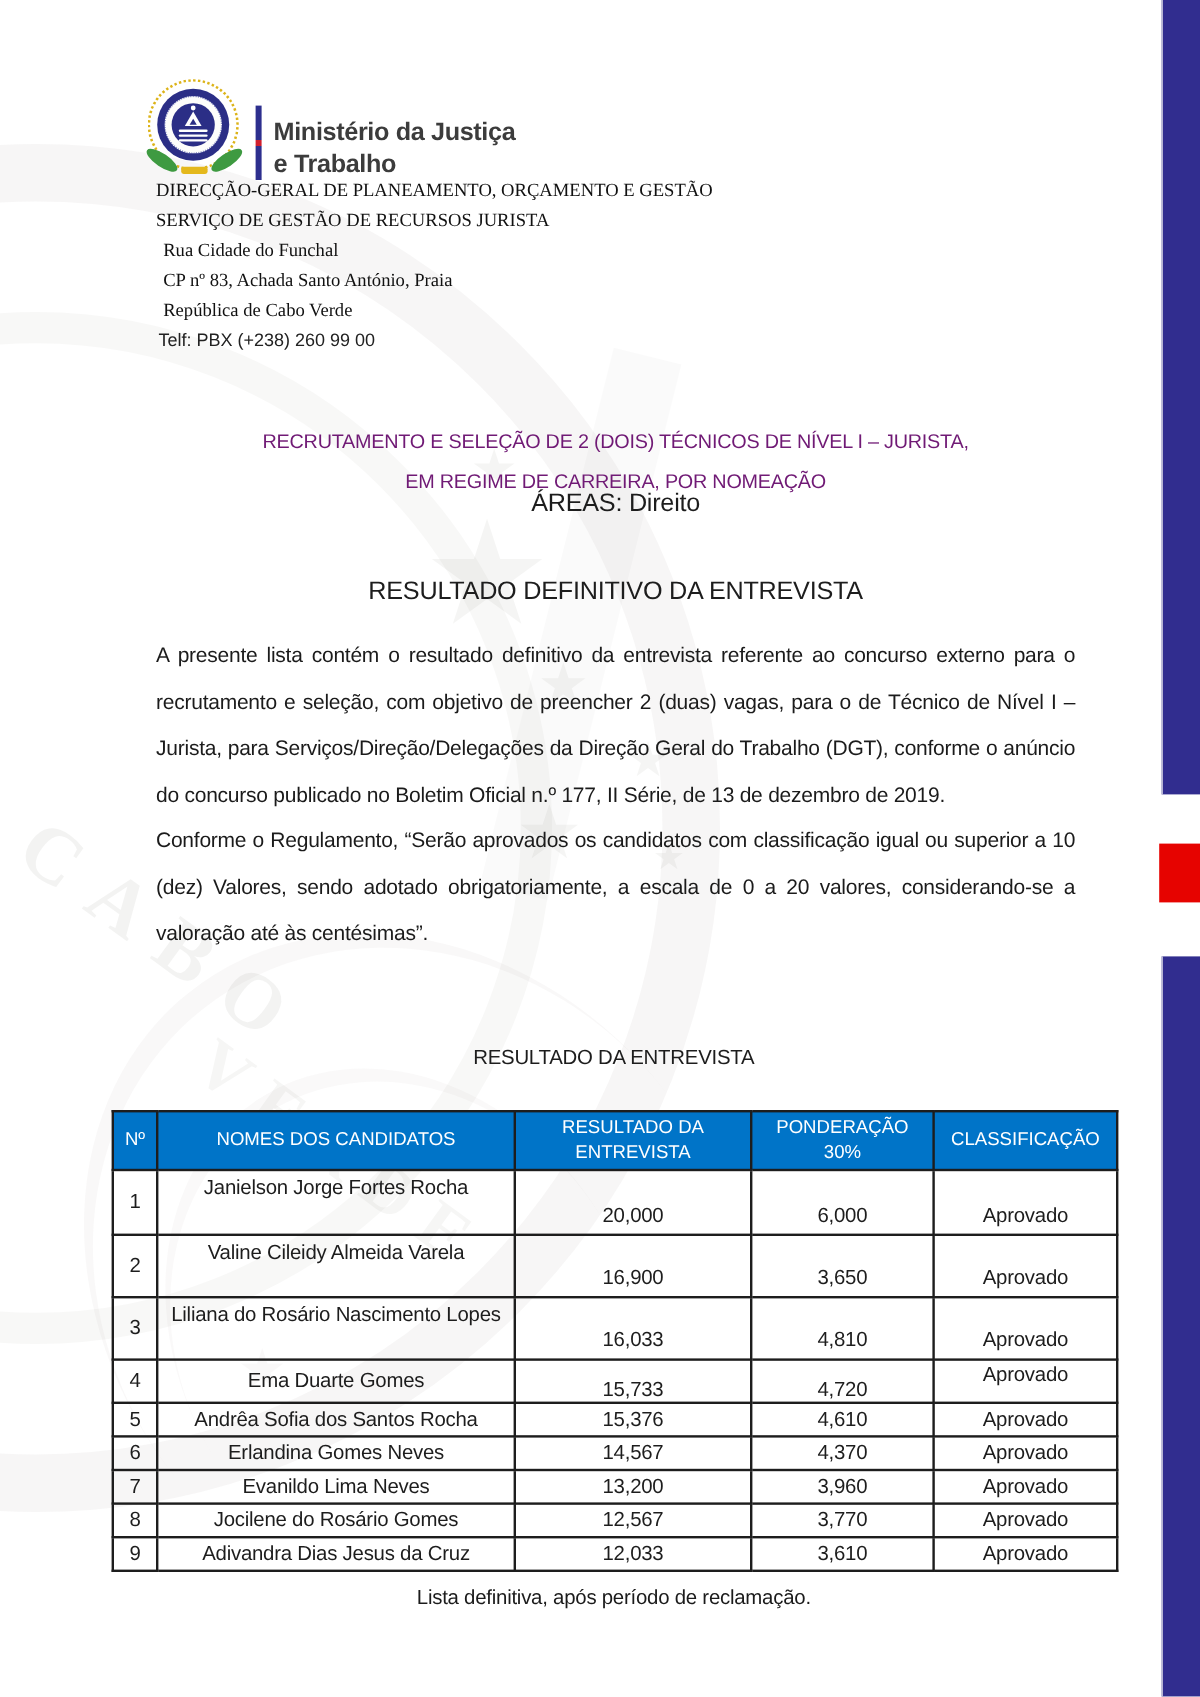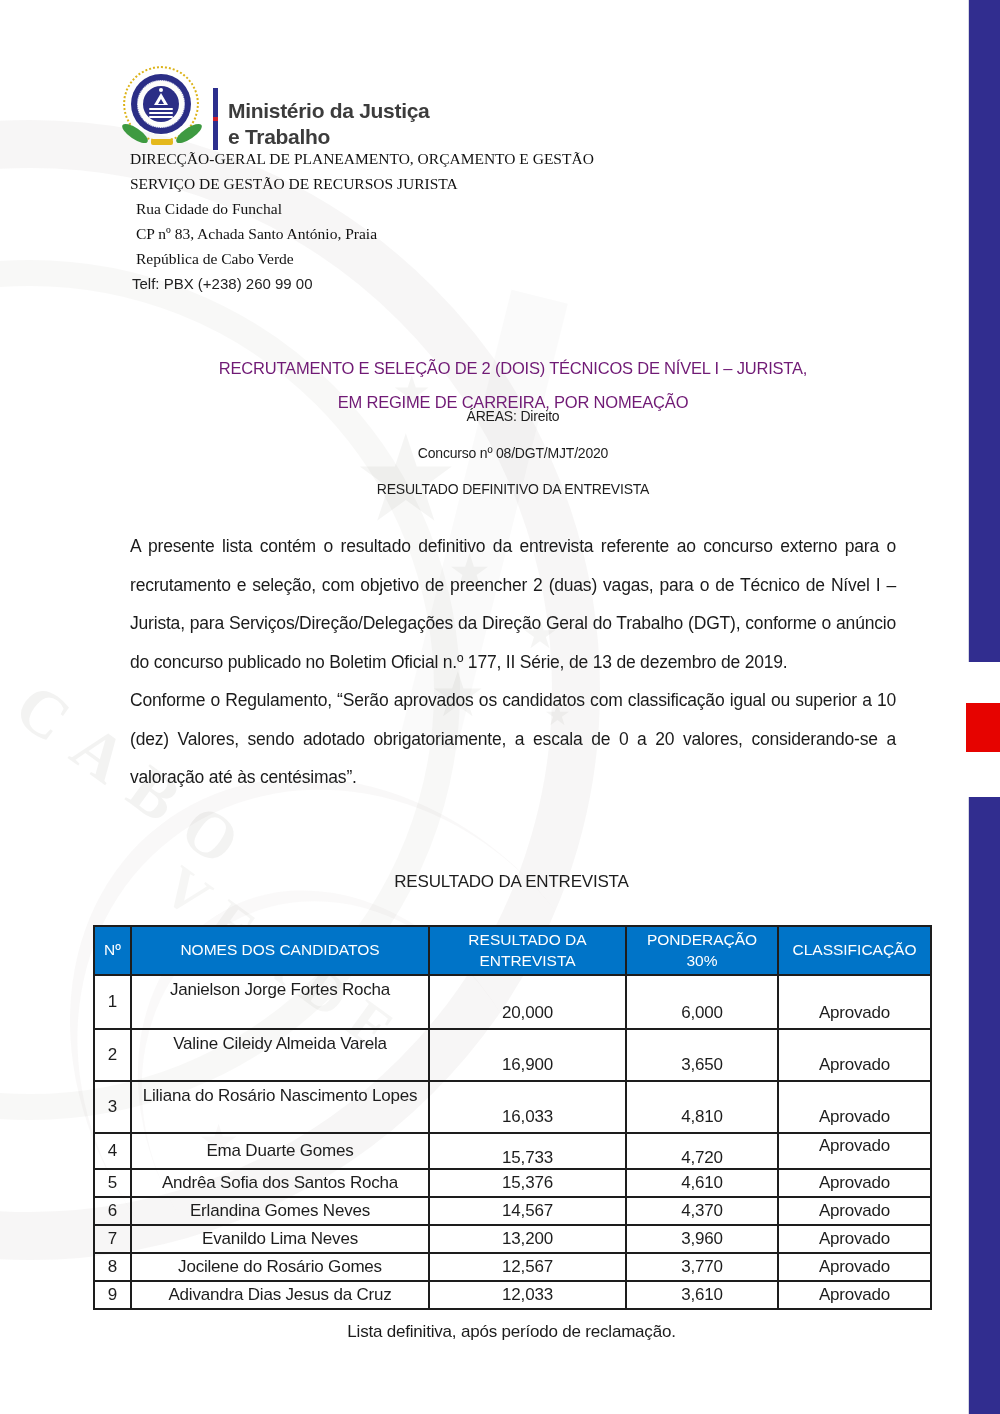"ÁREAS: Direito" .meta-line { font-size: 14px -> 21px }
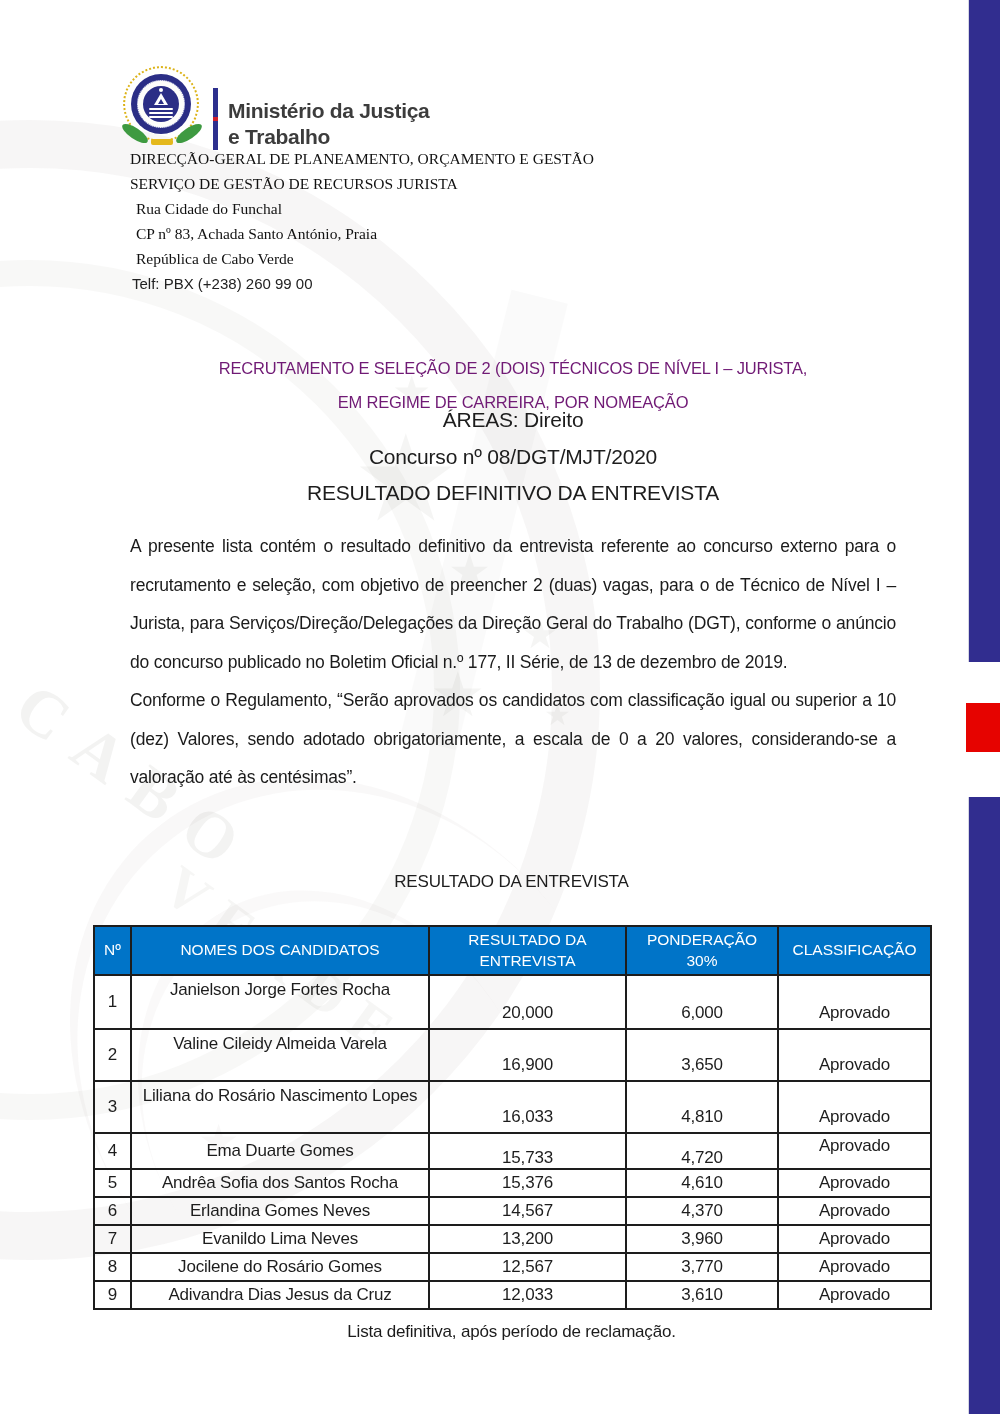"Concurso nº 08/DGT/MJT/2020" div.meta-line { html: <div>Concurso nº 08/DGT/MJT/2020</div> -> none }
